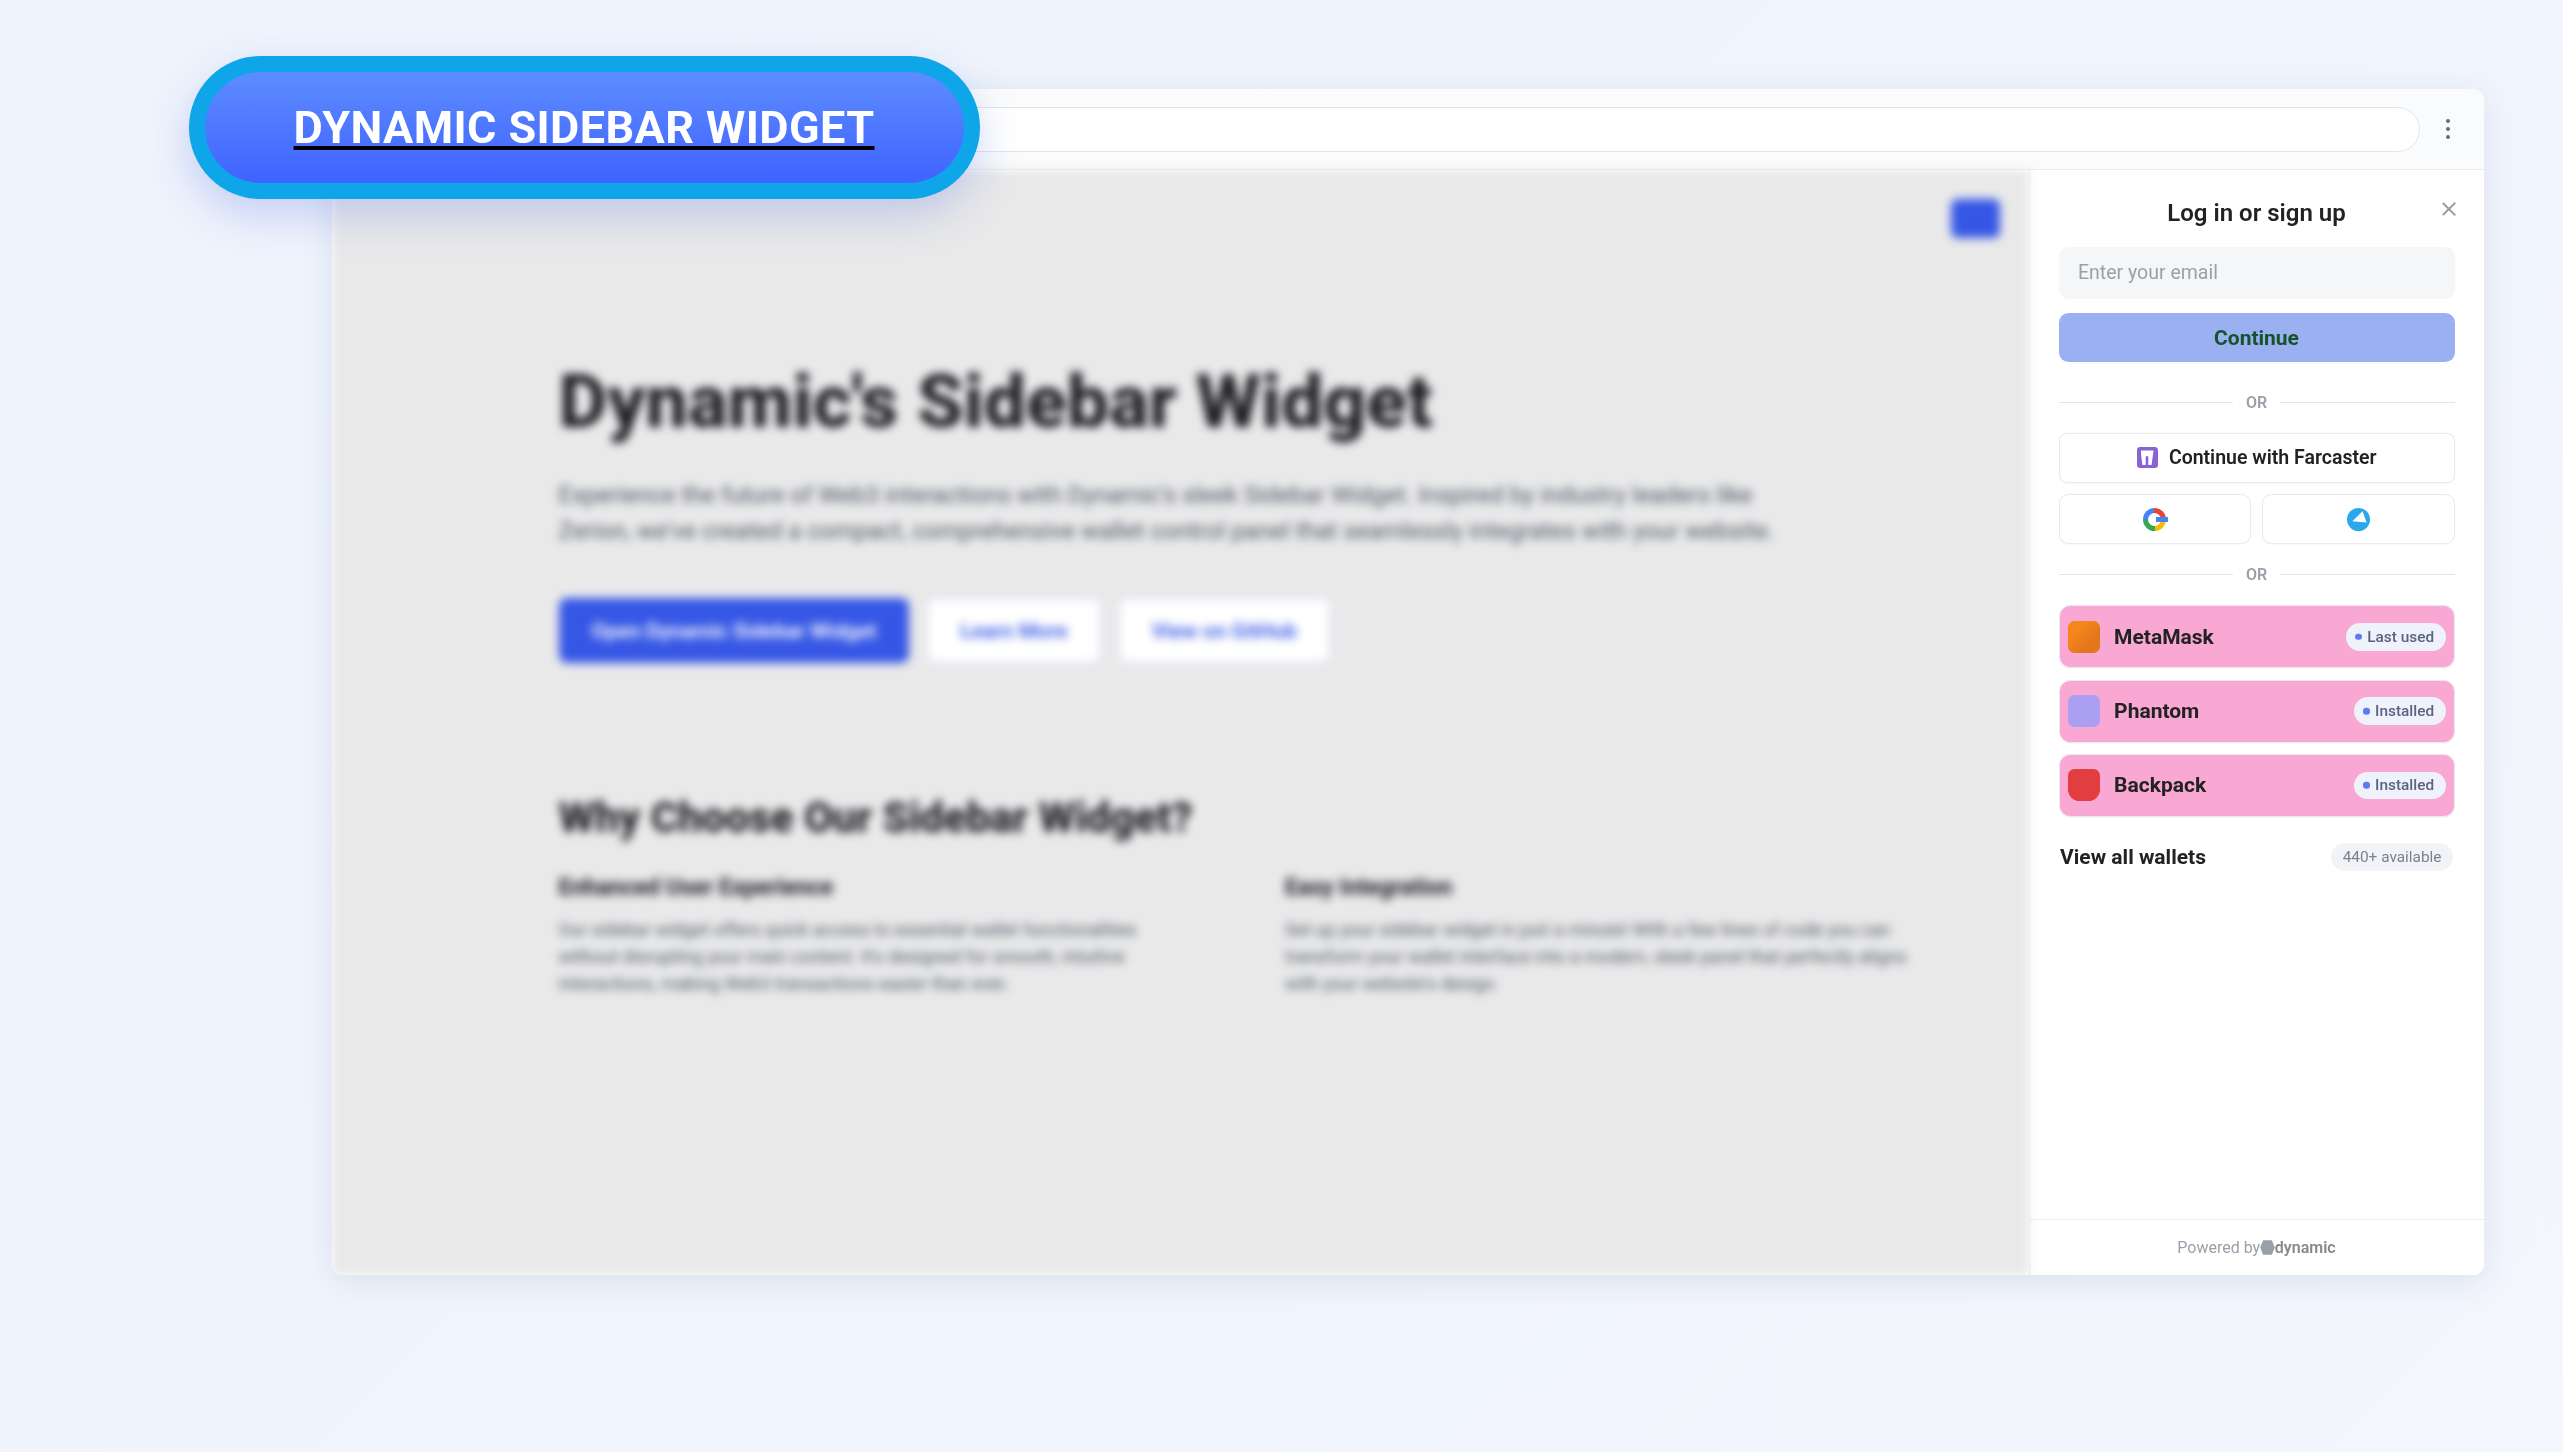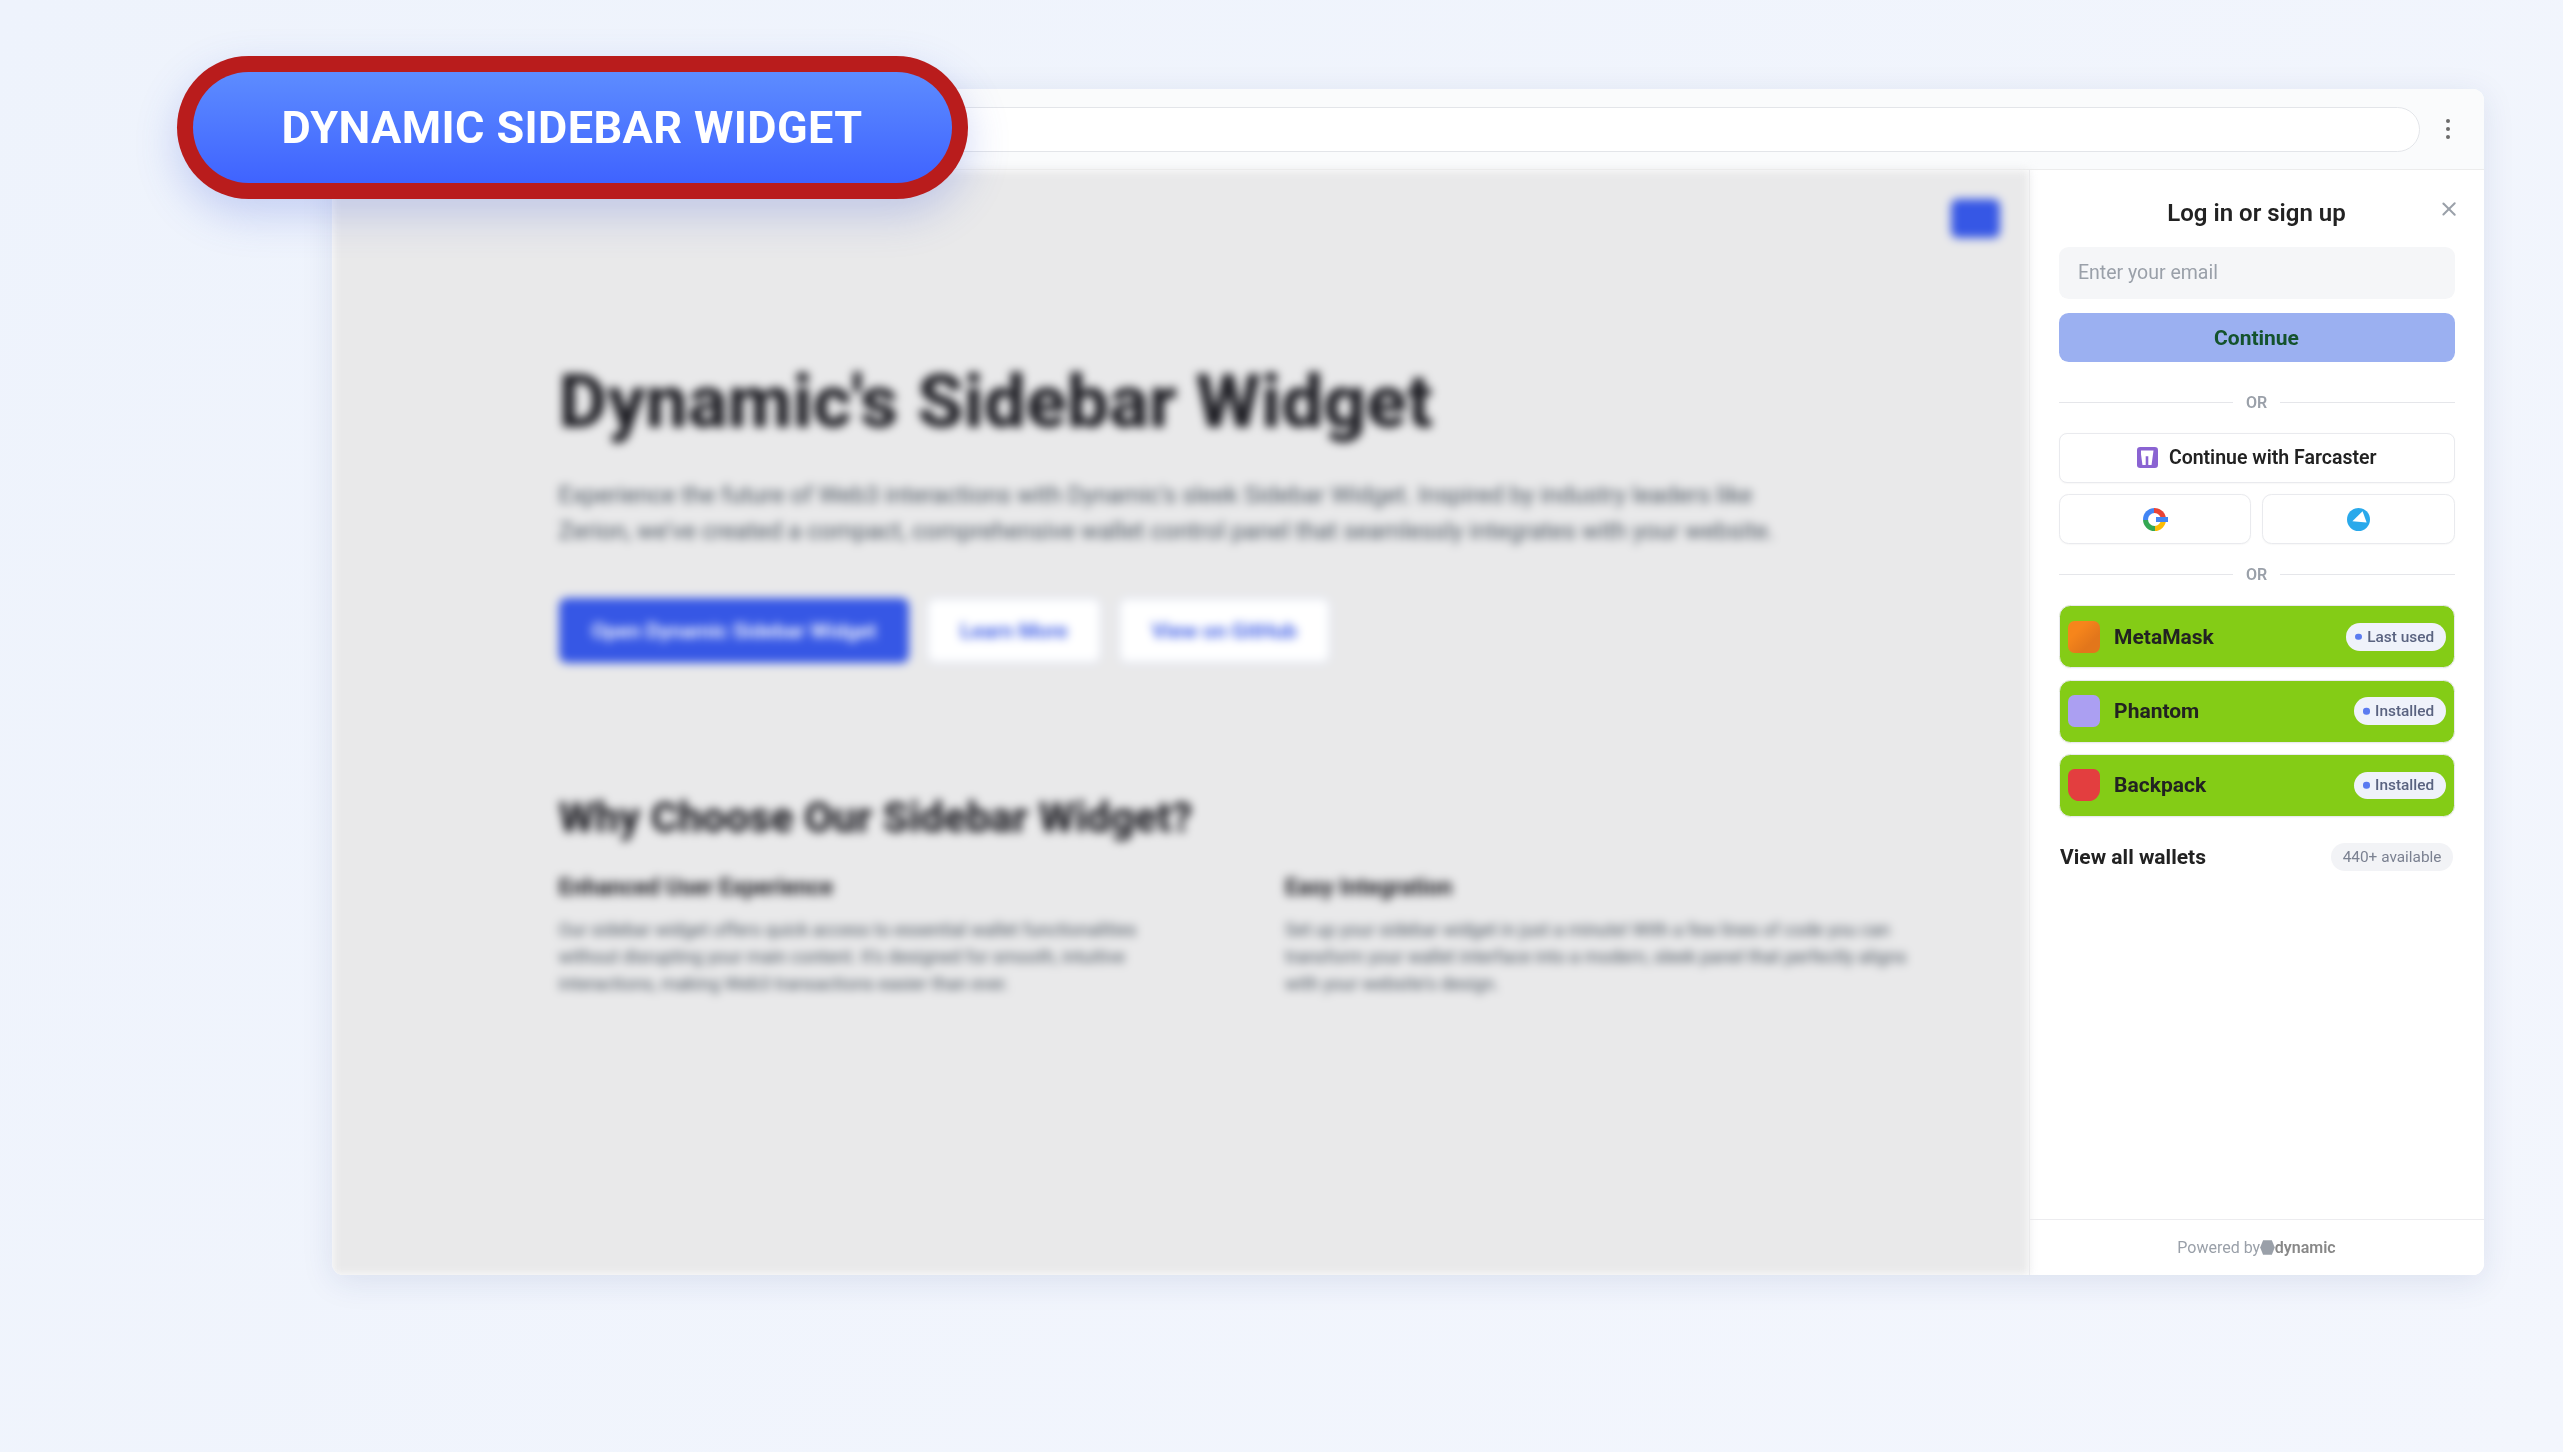"DYNAMIC SIDEBAR WIDGET" .pill-outer { background: #b91c1c -> #0ea5e9; left: 16px -> 28px; text-decoration: none -> underline }
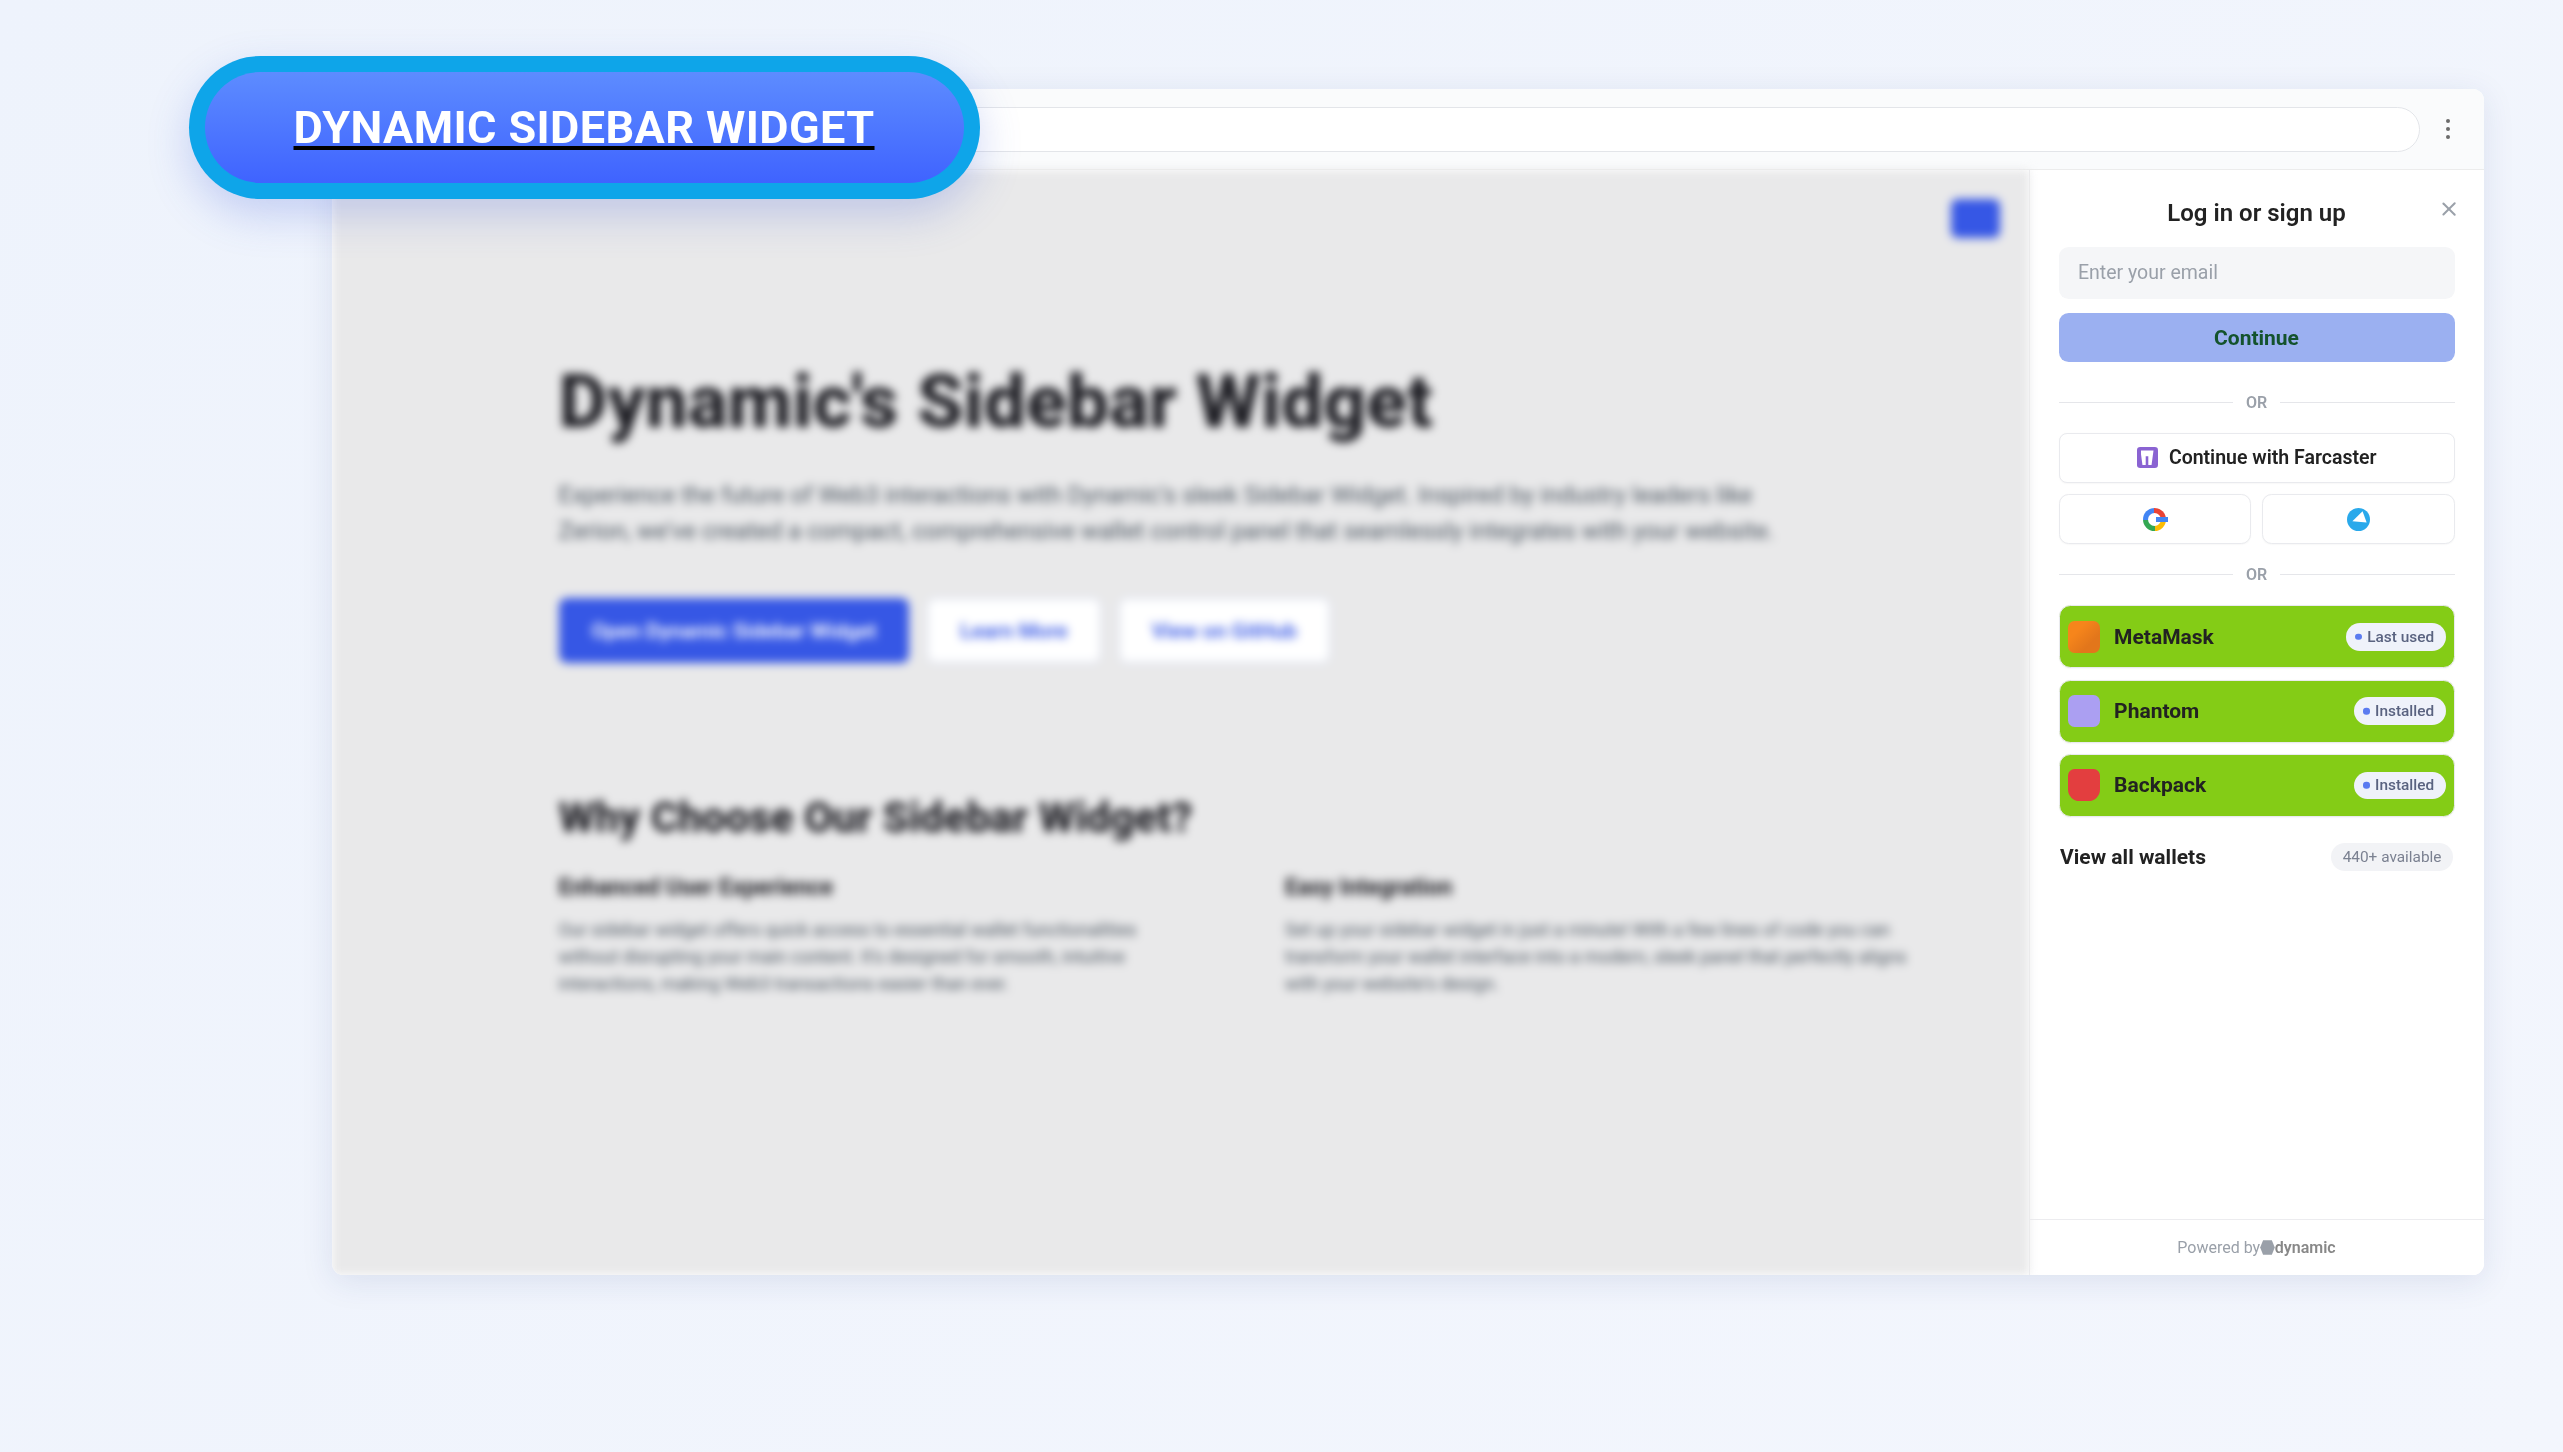"MetaMask" .wallet { background: #84cc16 -> #f9a8d4 }
